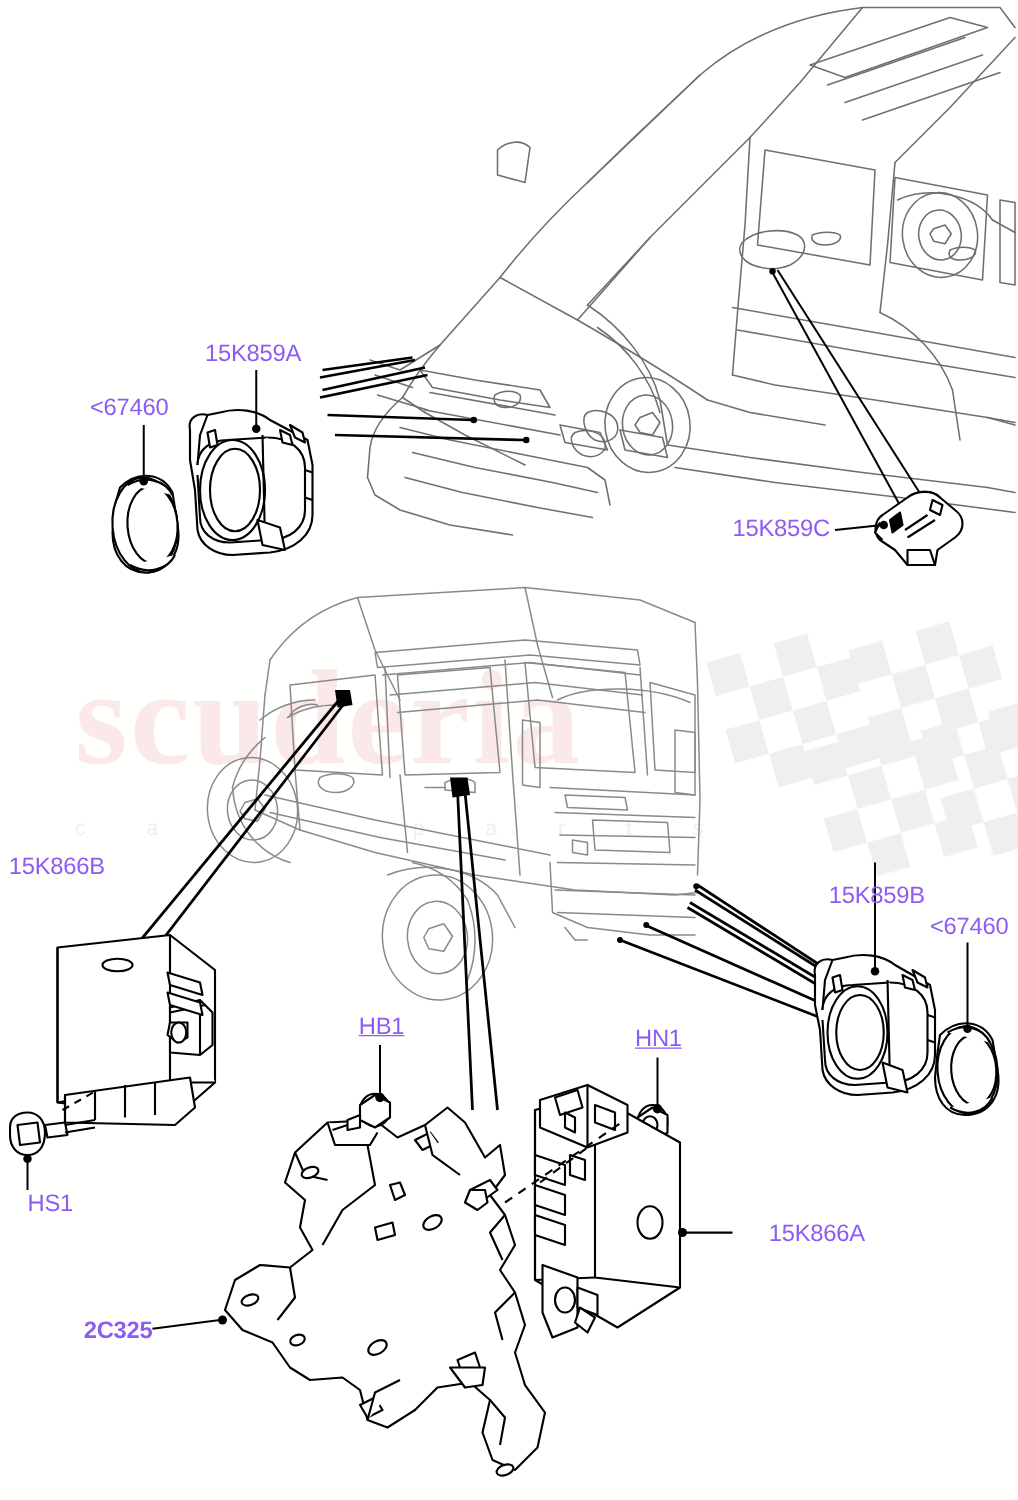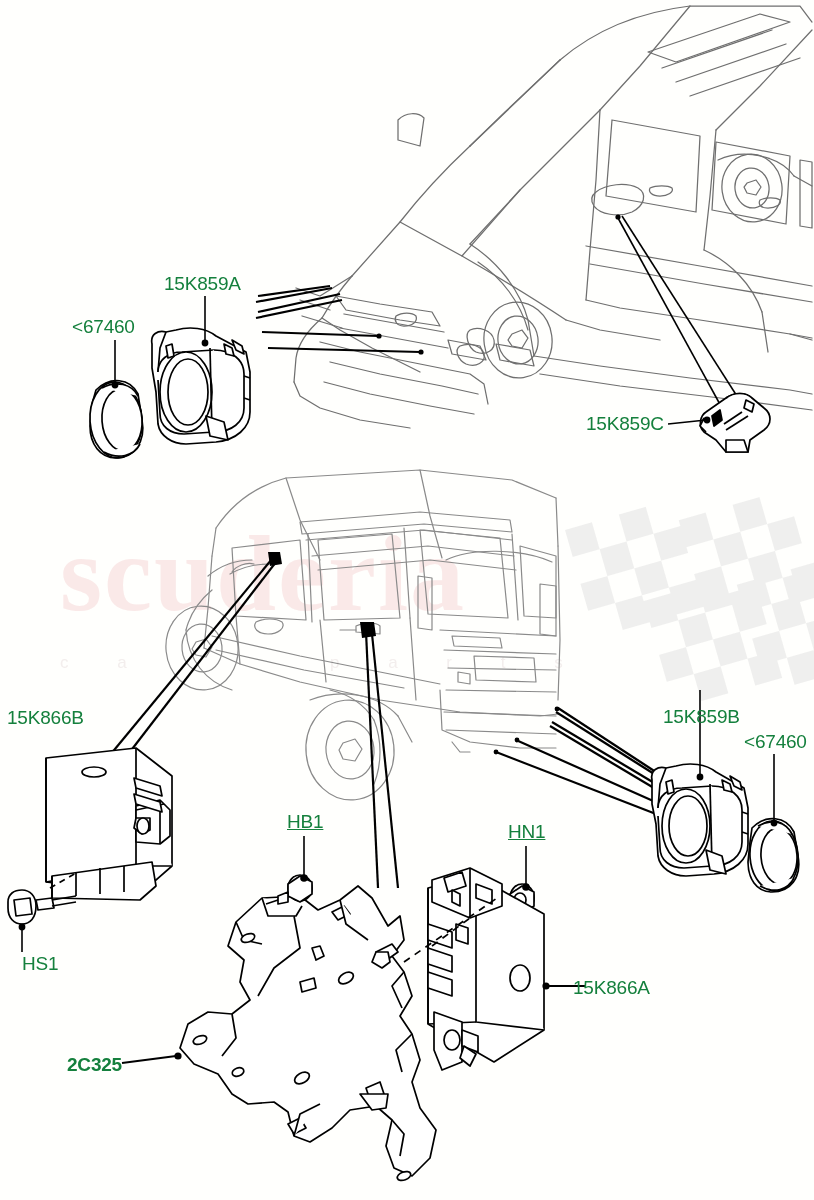"15K859A" .part-label { color: #15803d -> #8b5cf6 }
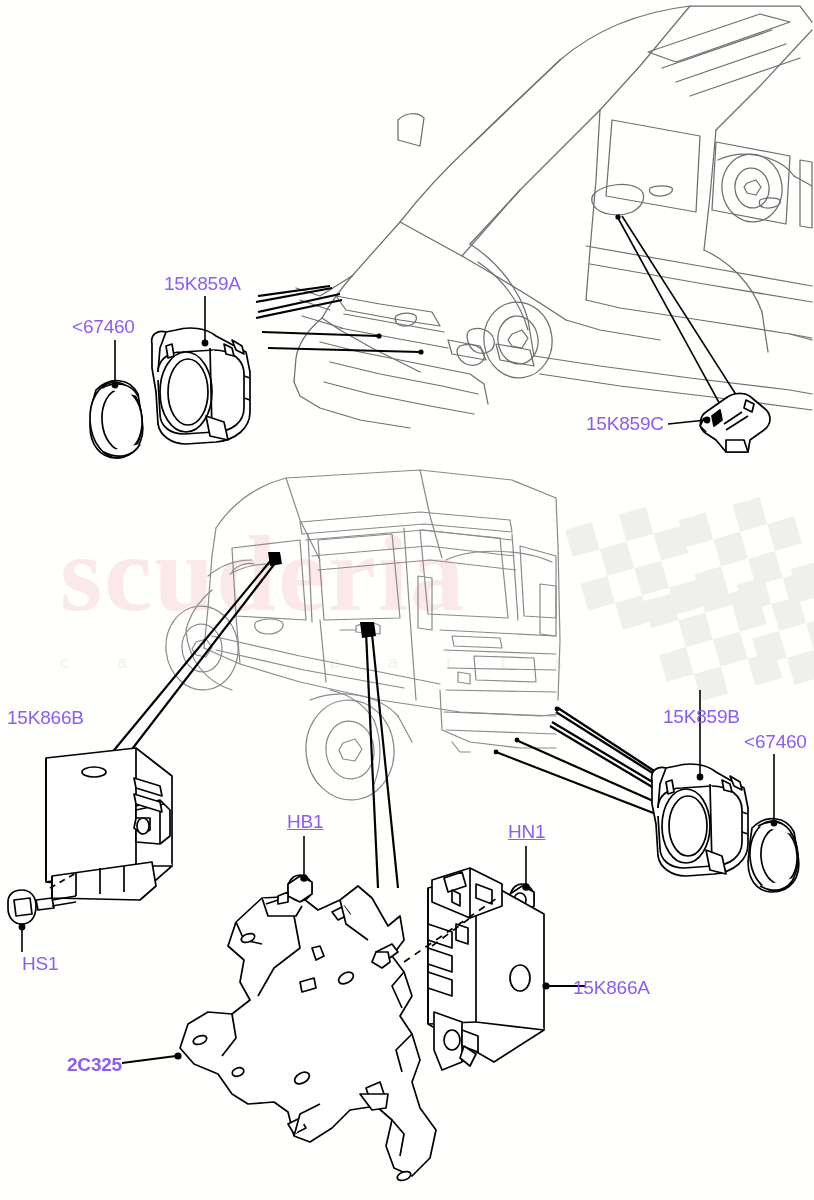"15K866B" div.part-label { top: 708px -> 684px }
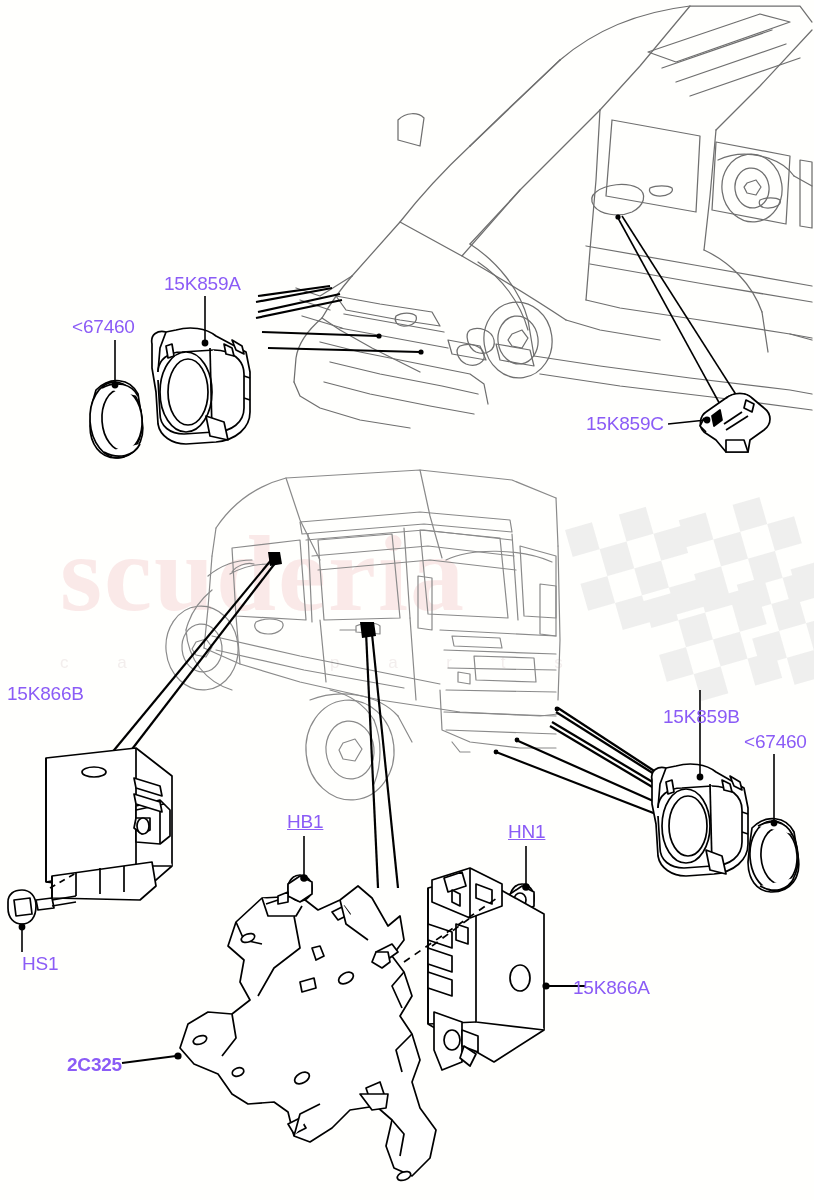"15K866A" div.part-label { left: 573px -> 615px }
